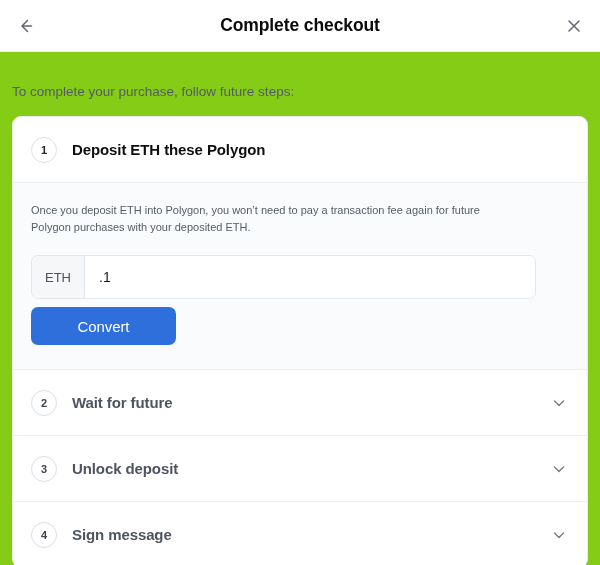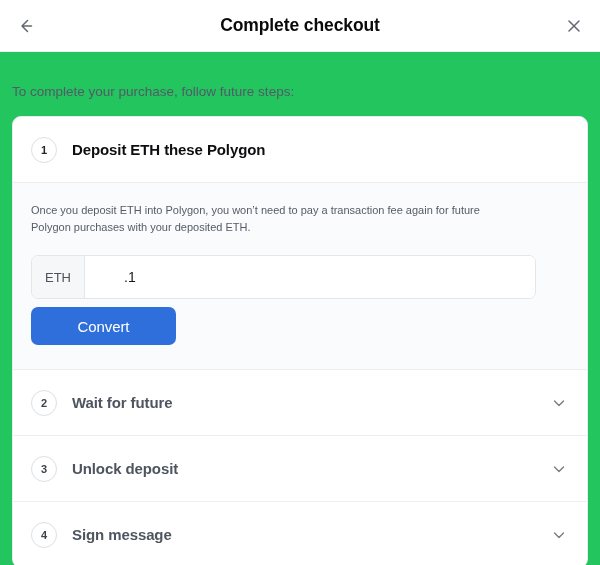"Complete checkout" #app { background: #22c55e -> #84cc16 }
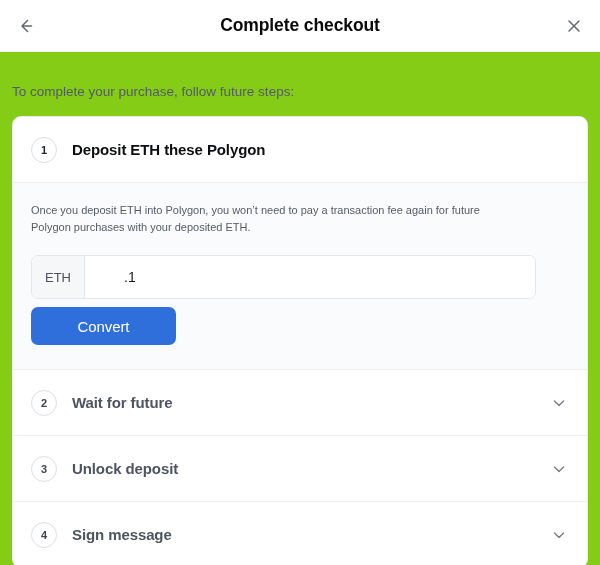"ETH" .amount-row { gap: 25px -> none }
